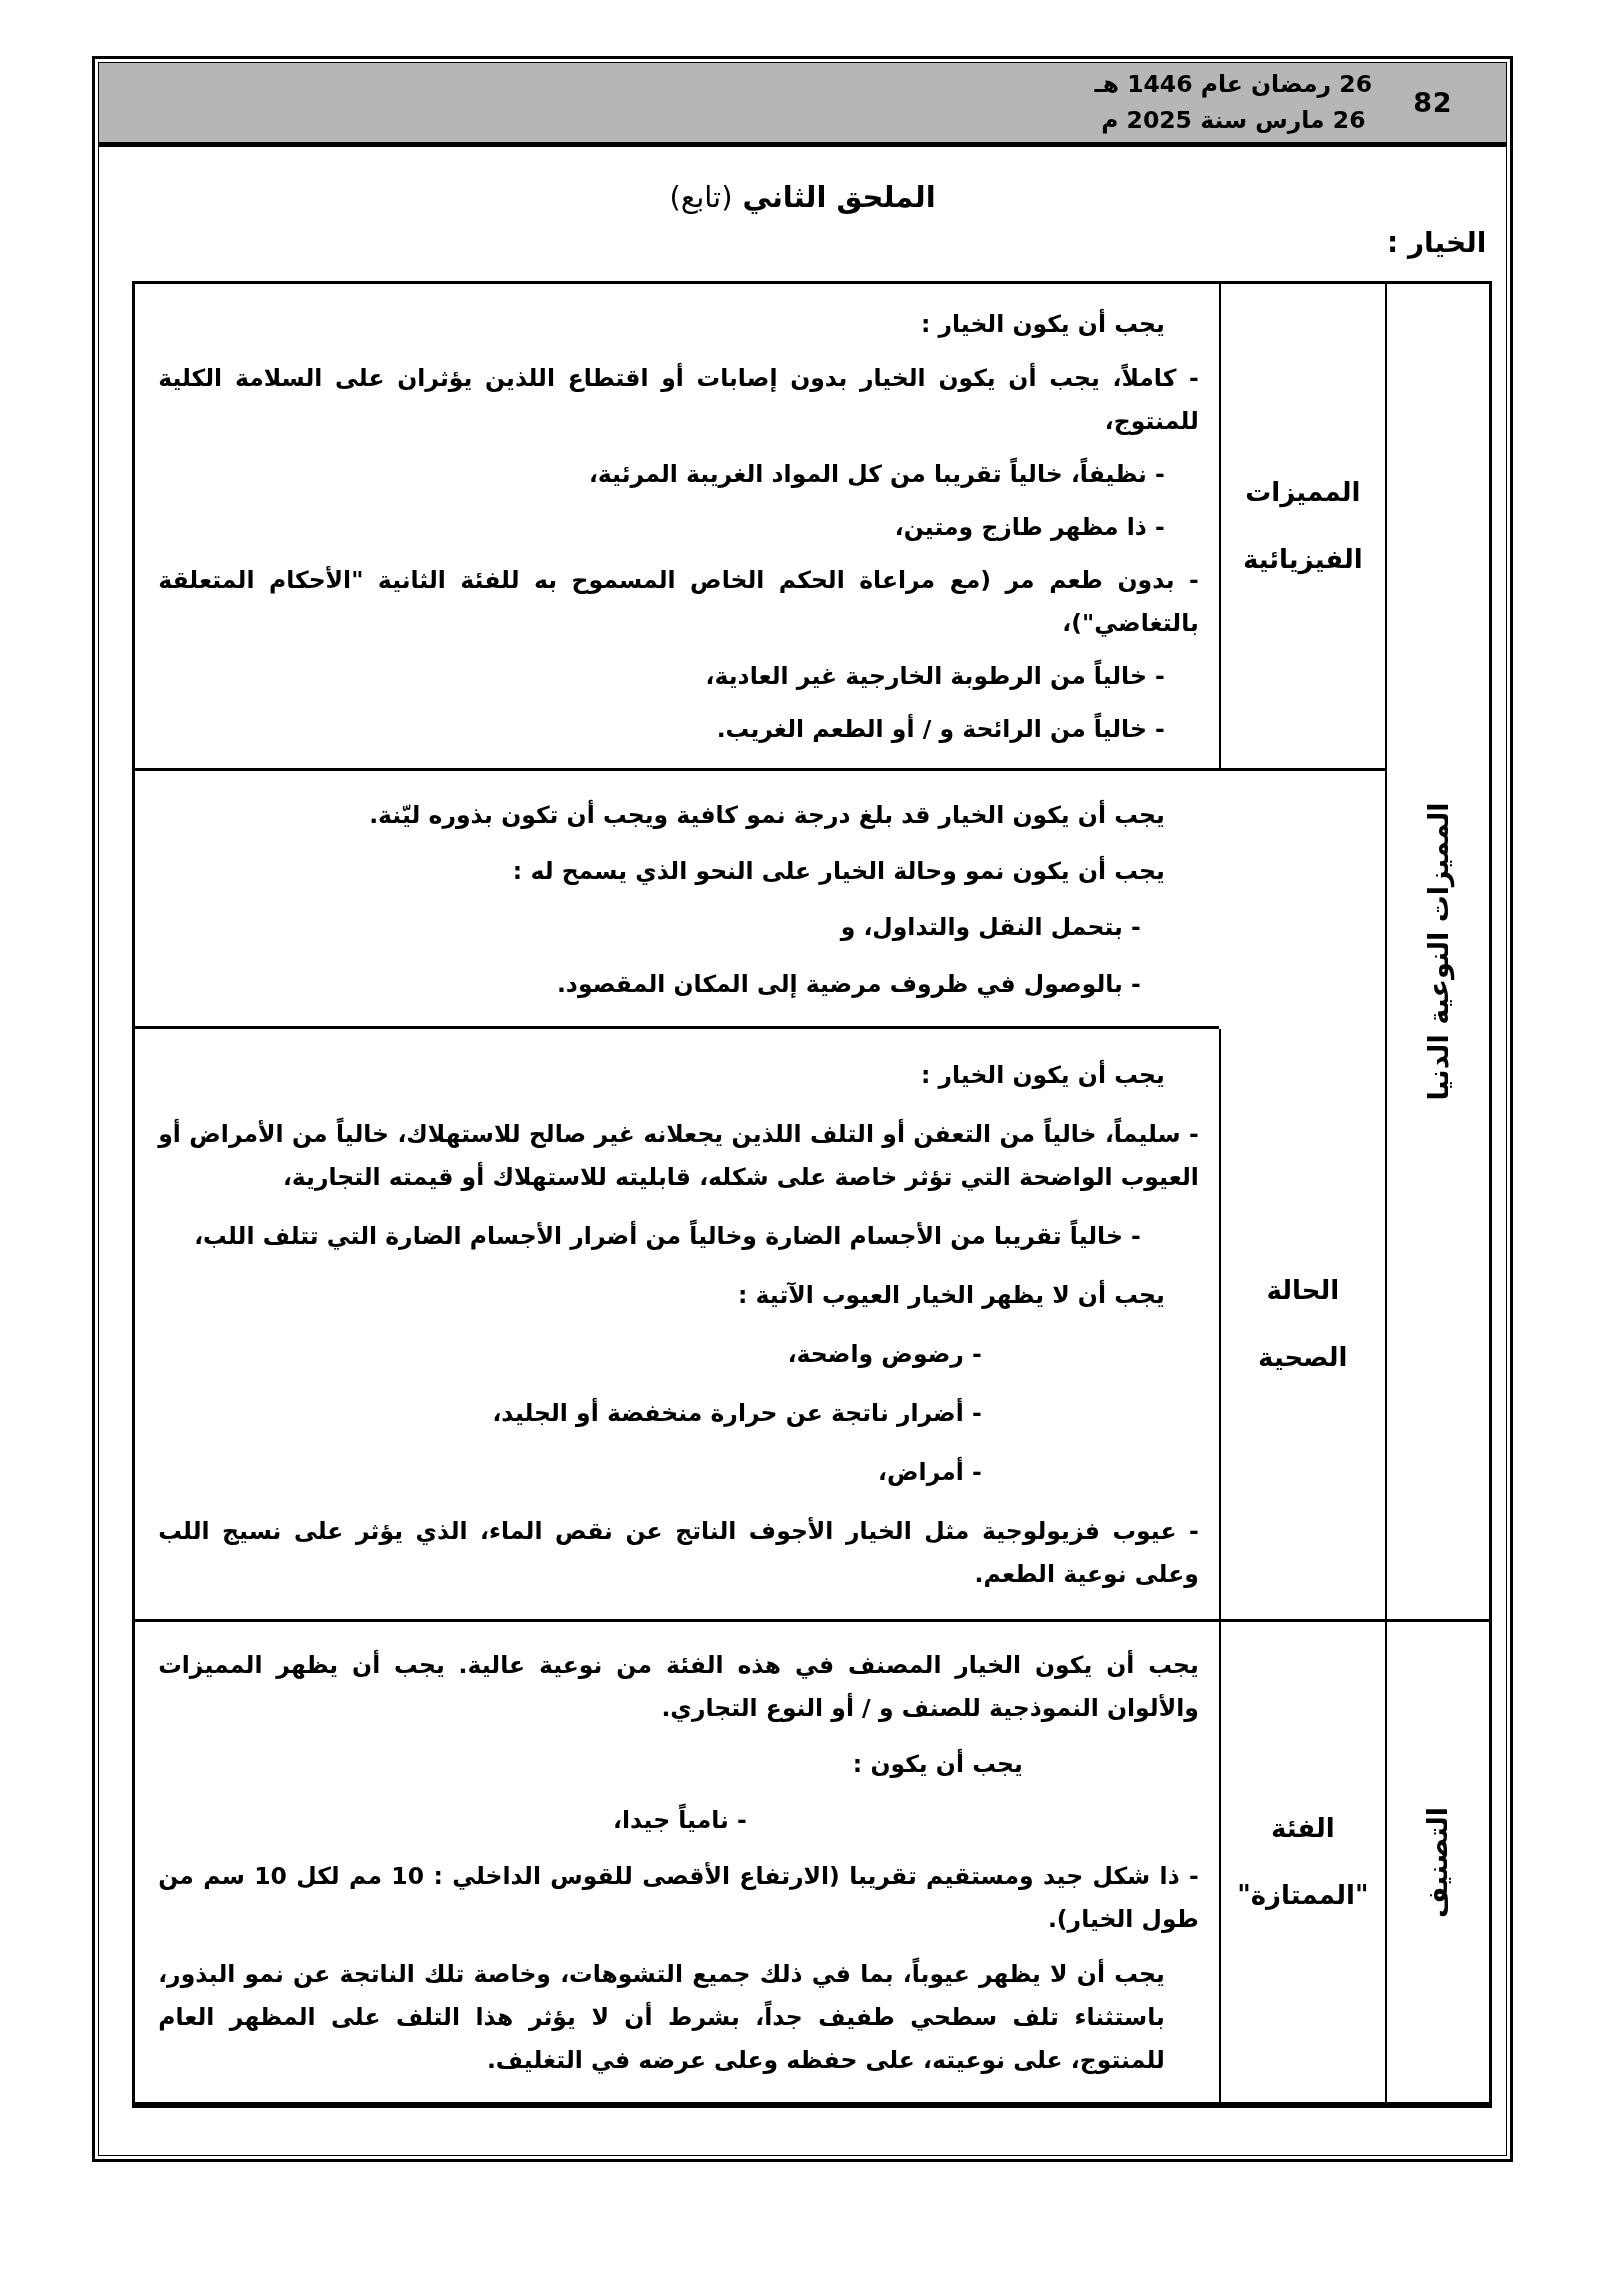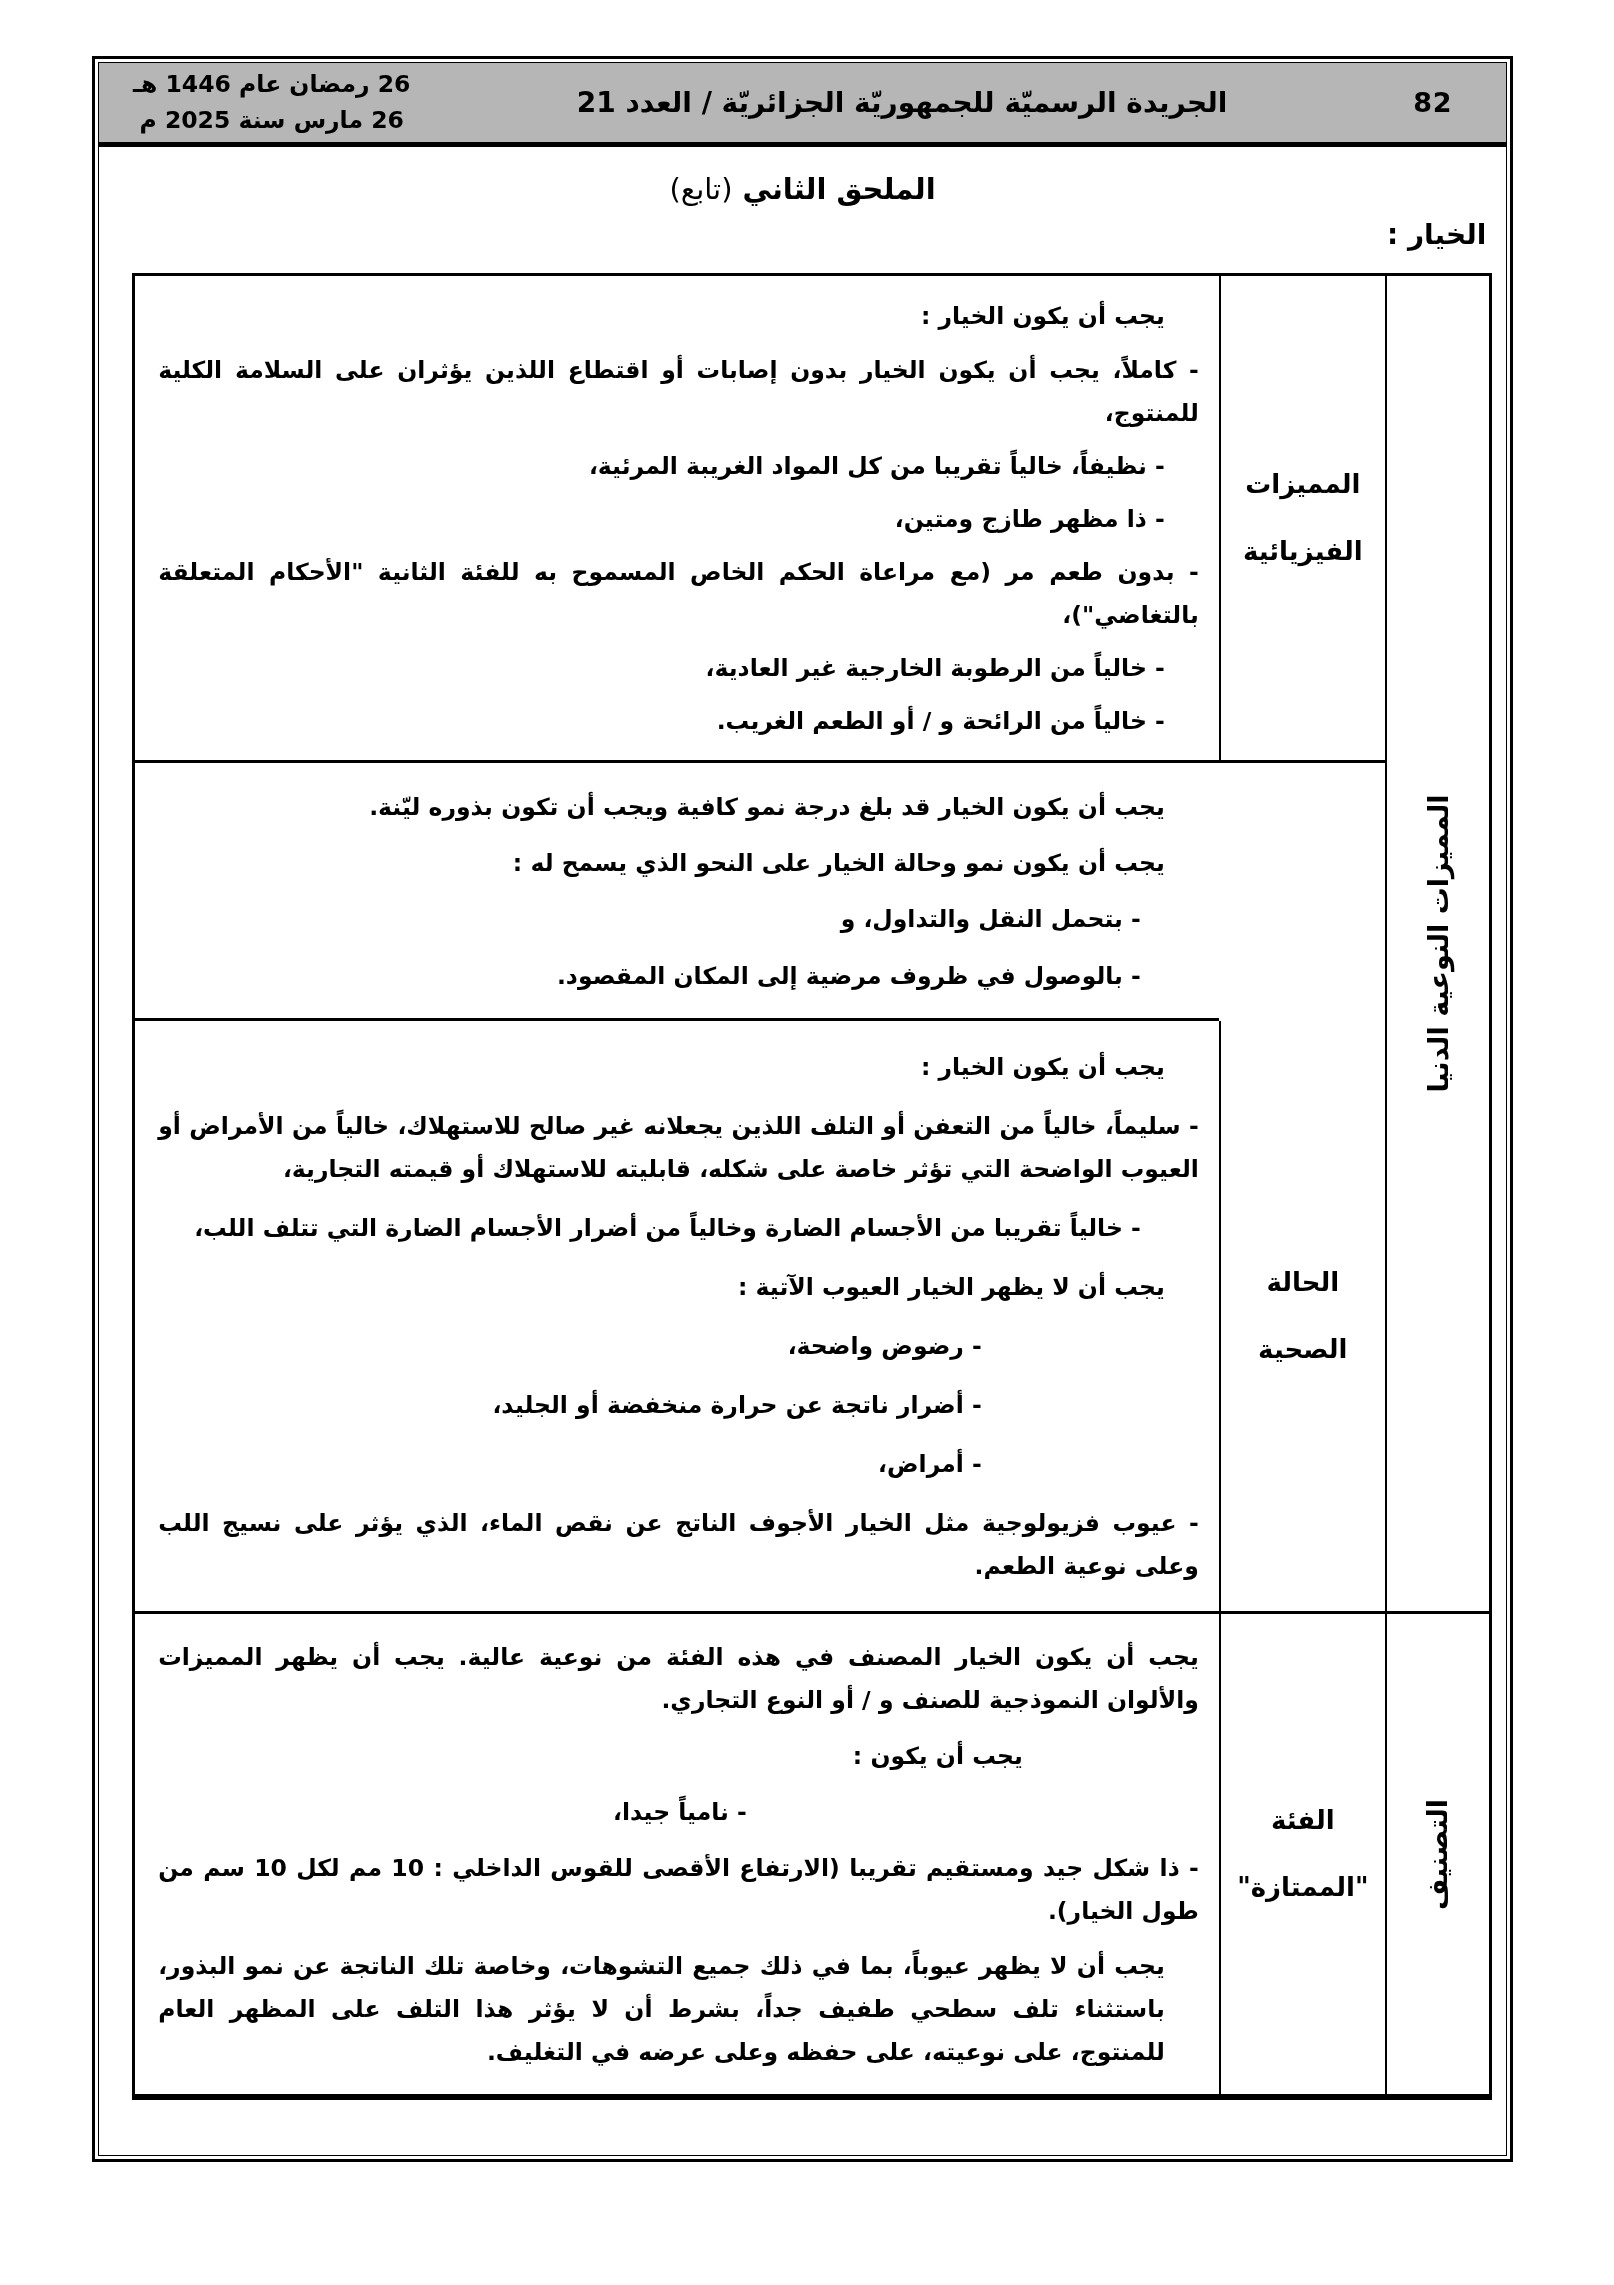"الجريدة الرسميّة للجمهوريّة الجزائريّة /" div.journal-title { html: <div>الجريدة الرسميّة للجمهوريّة الجزائريّة / العدد 21</div> -> none }
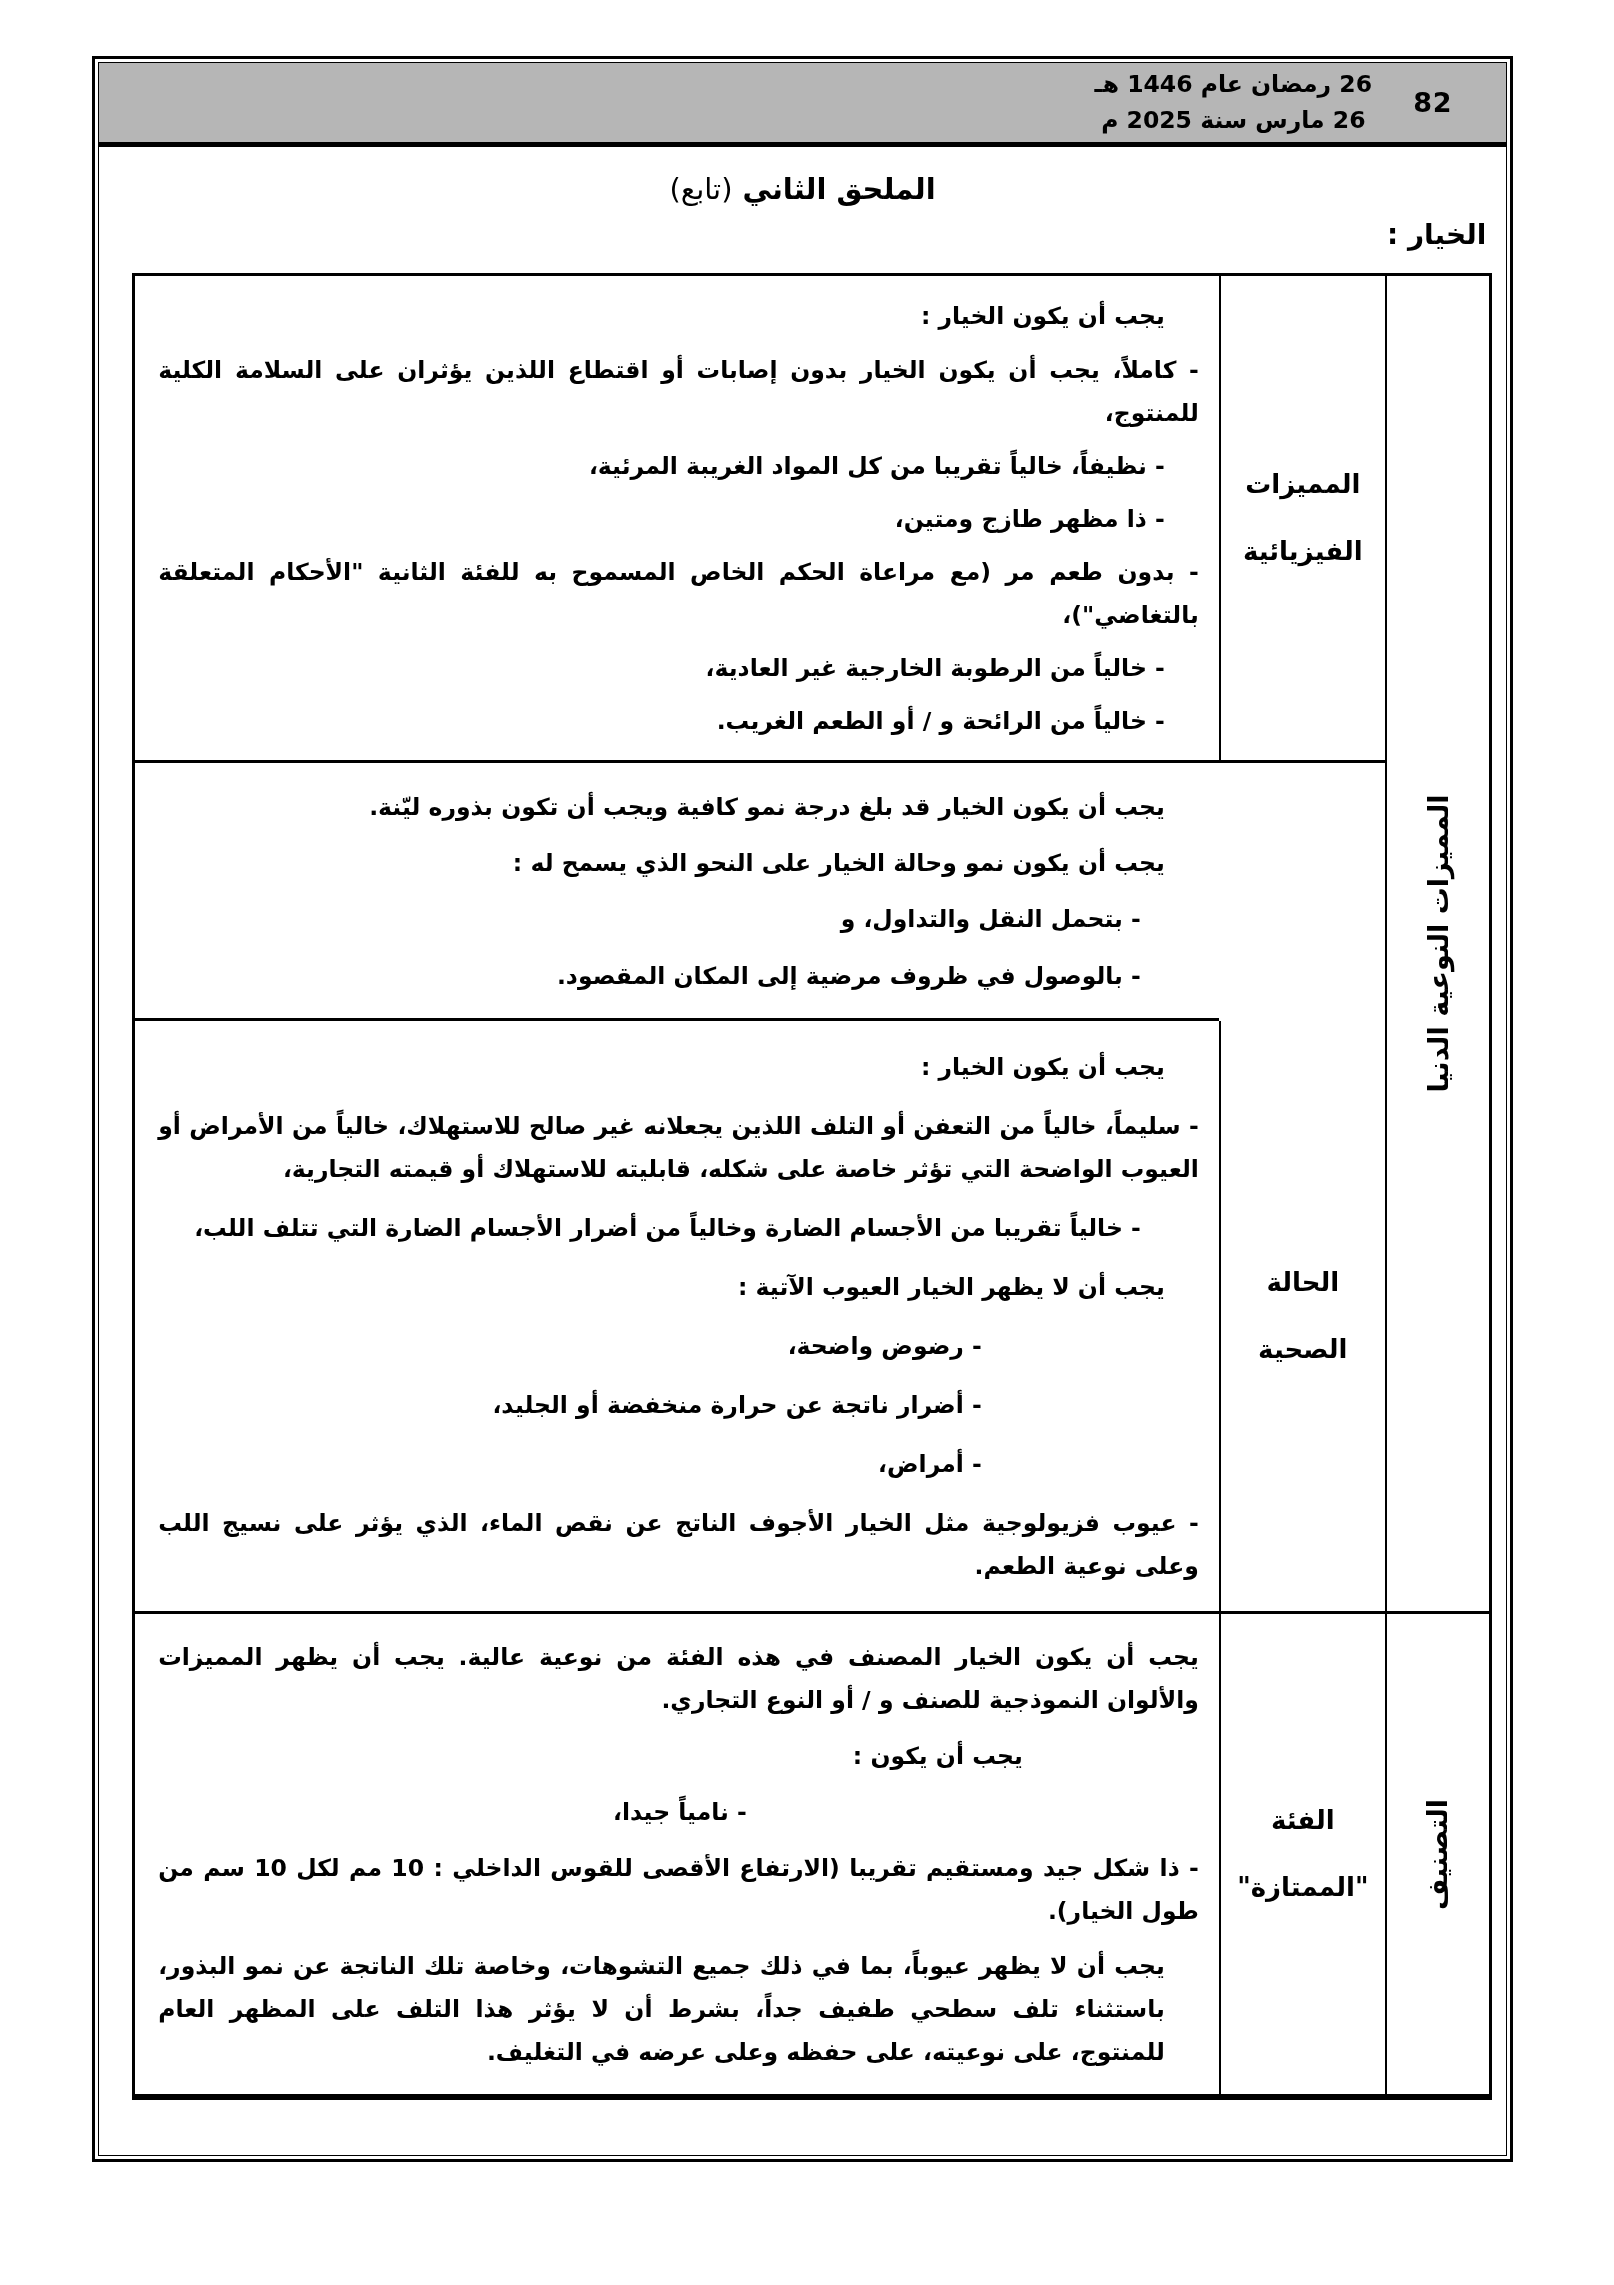"الملحق الثاني (تابع)" .doc-title { margin-top: 25px -> 33px }
